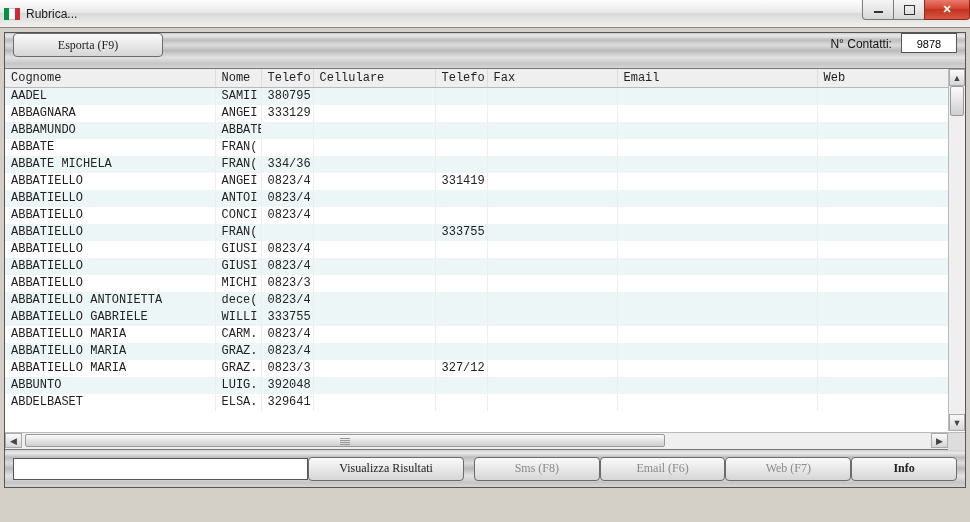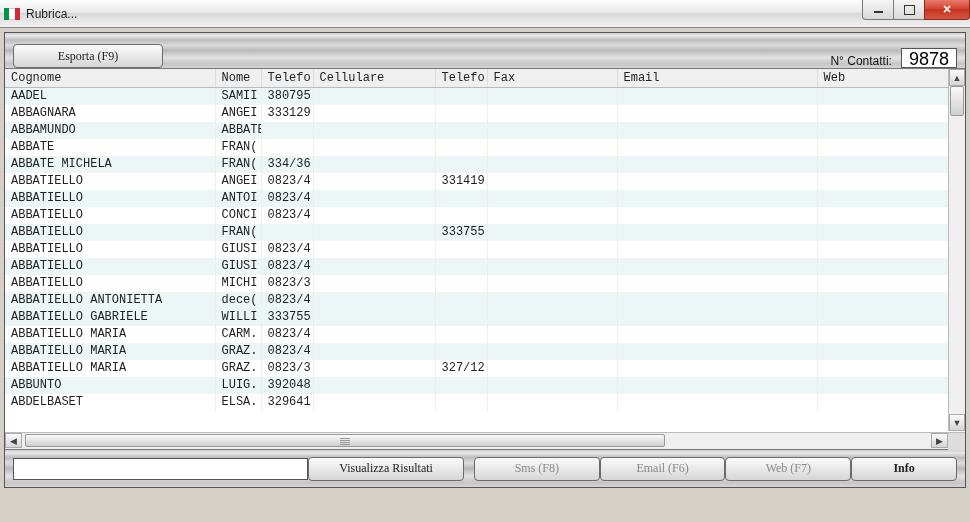"Esporta (F9)" .topbar { align-items: flex-end -> flex-start }
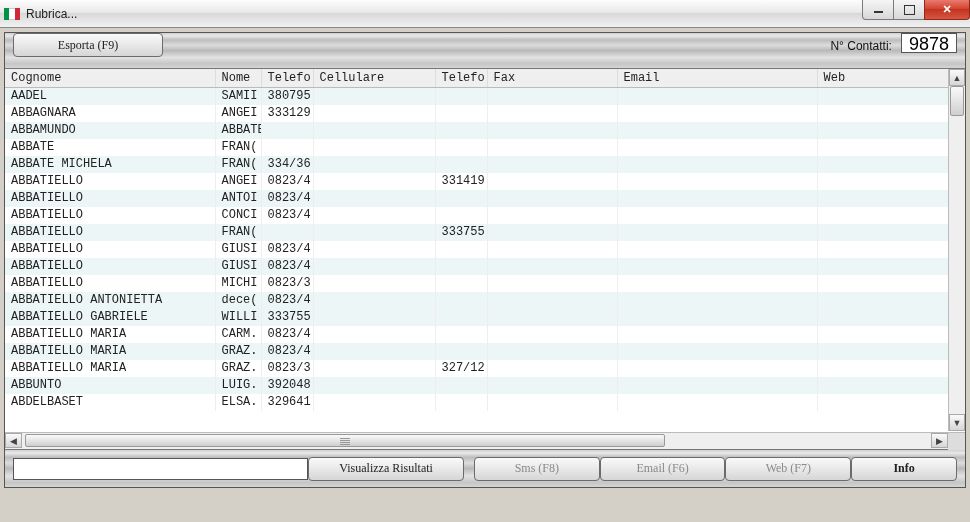"9878" .count-box { font-size: 18px -> 11px }
